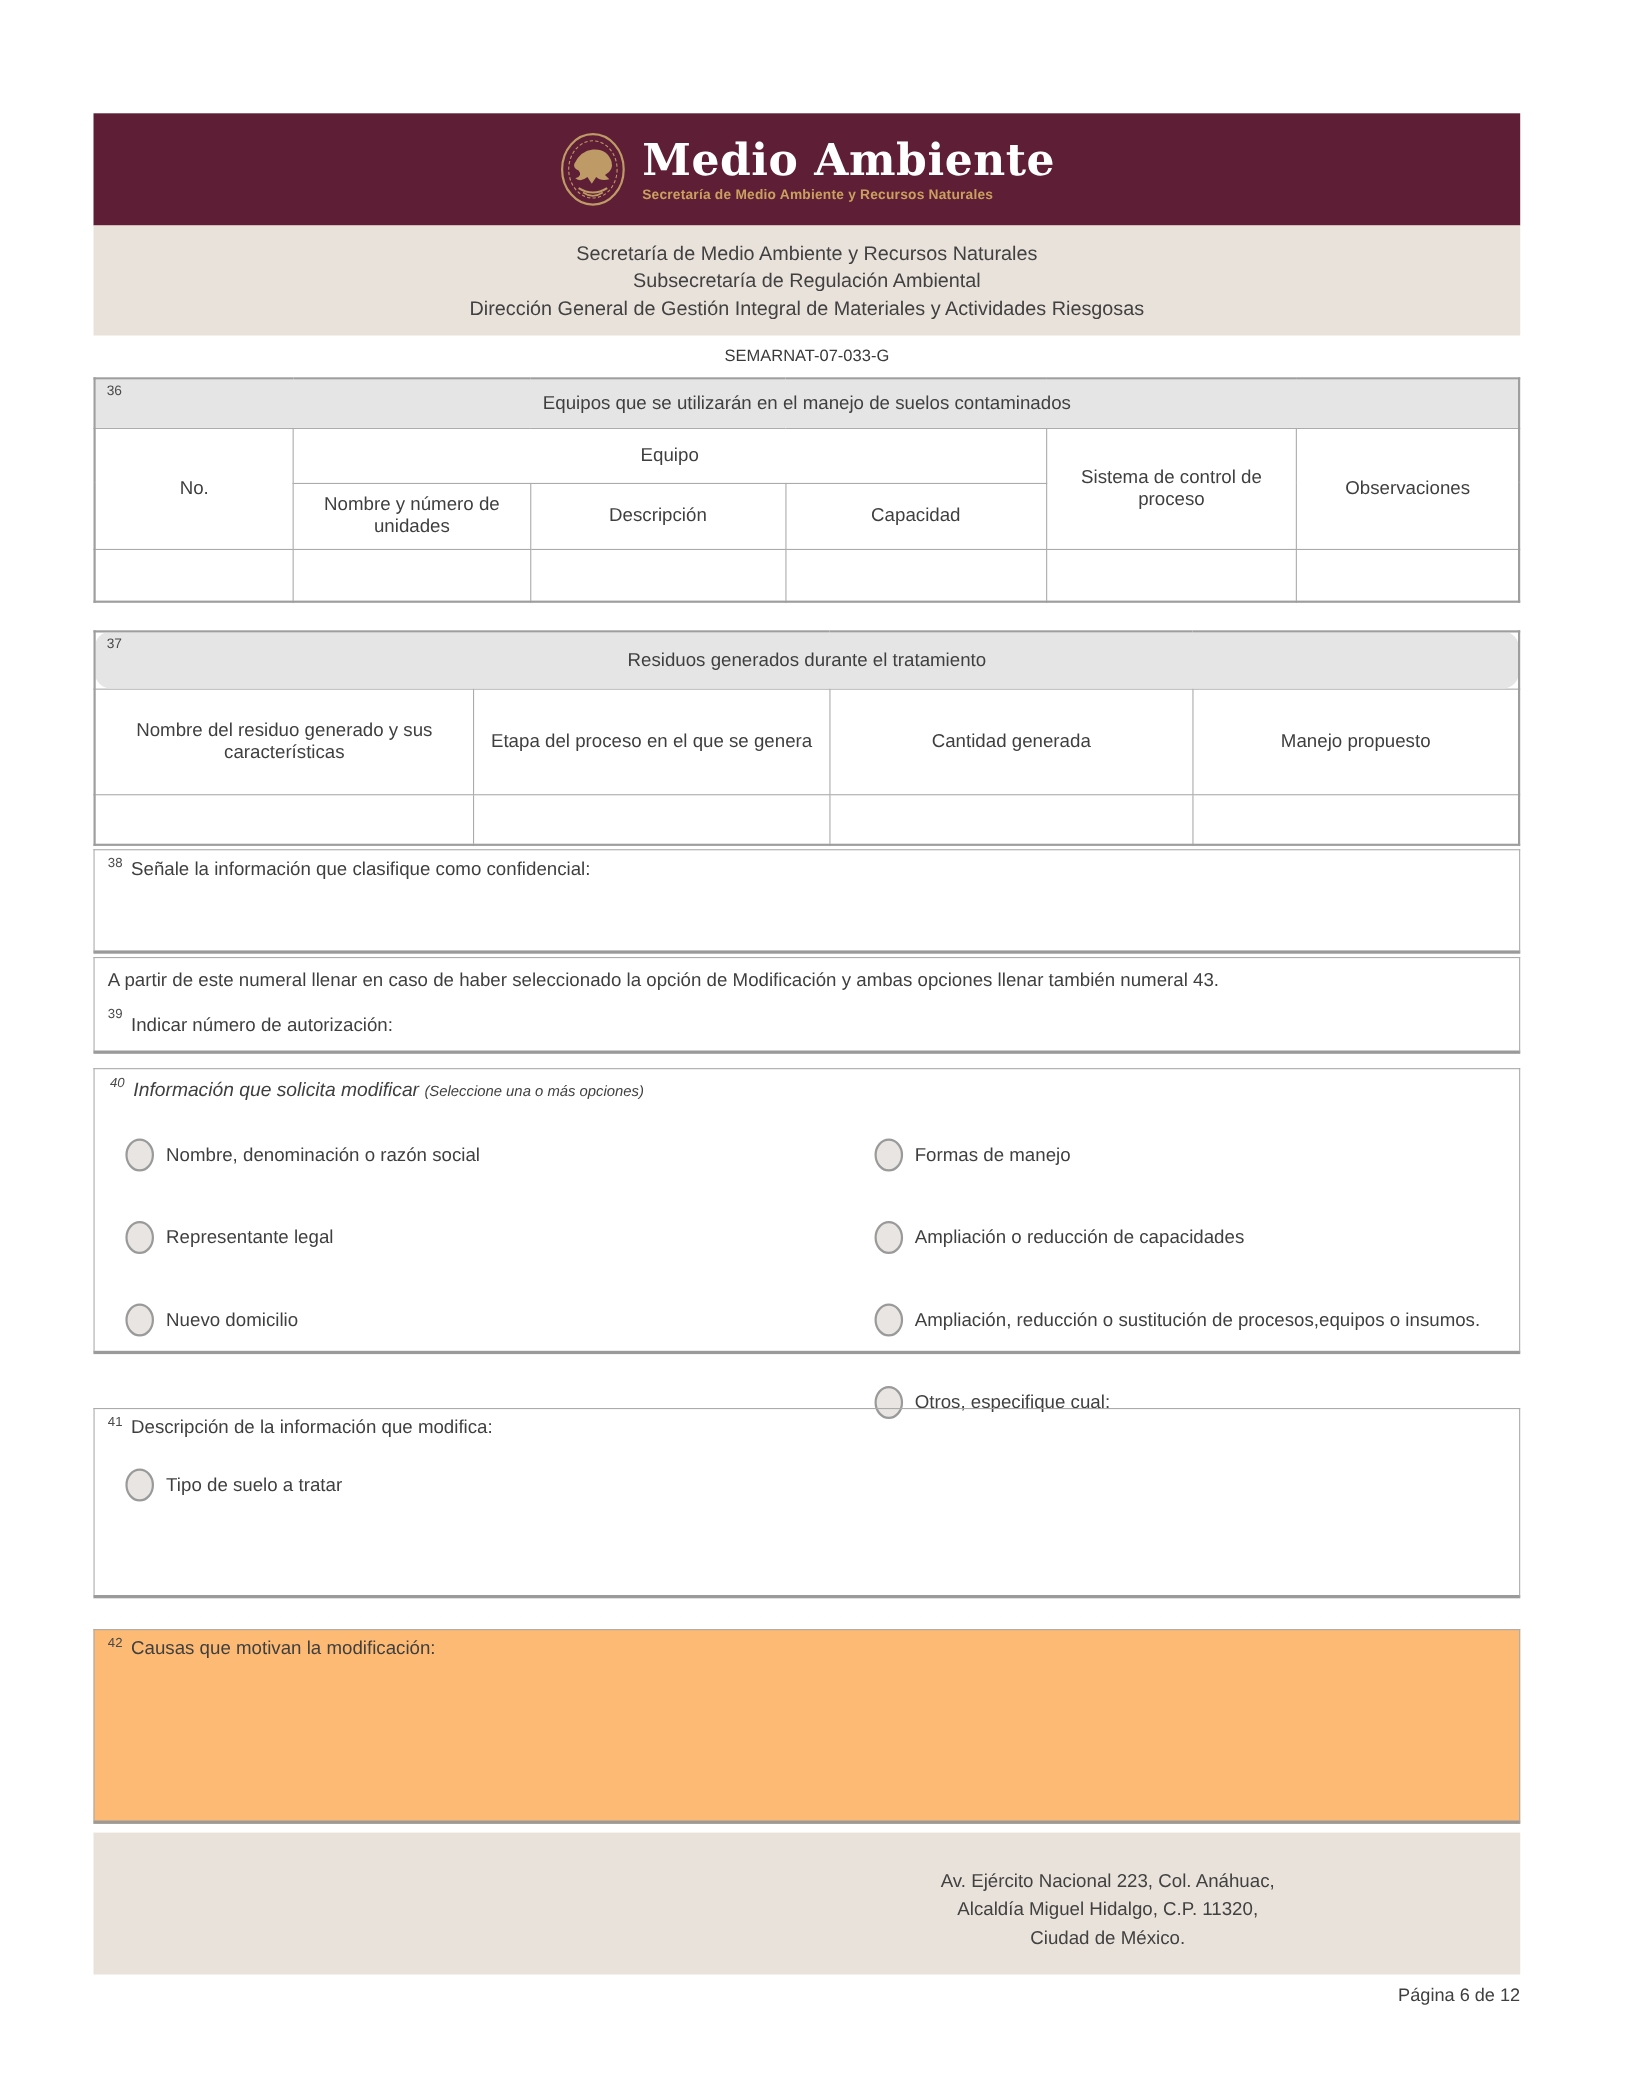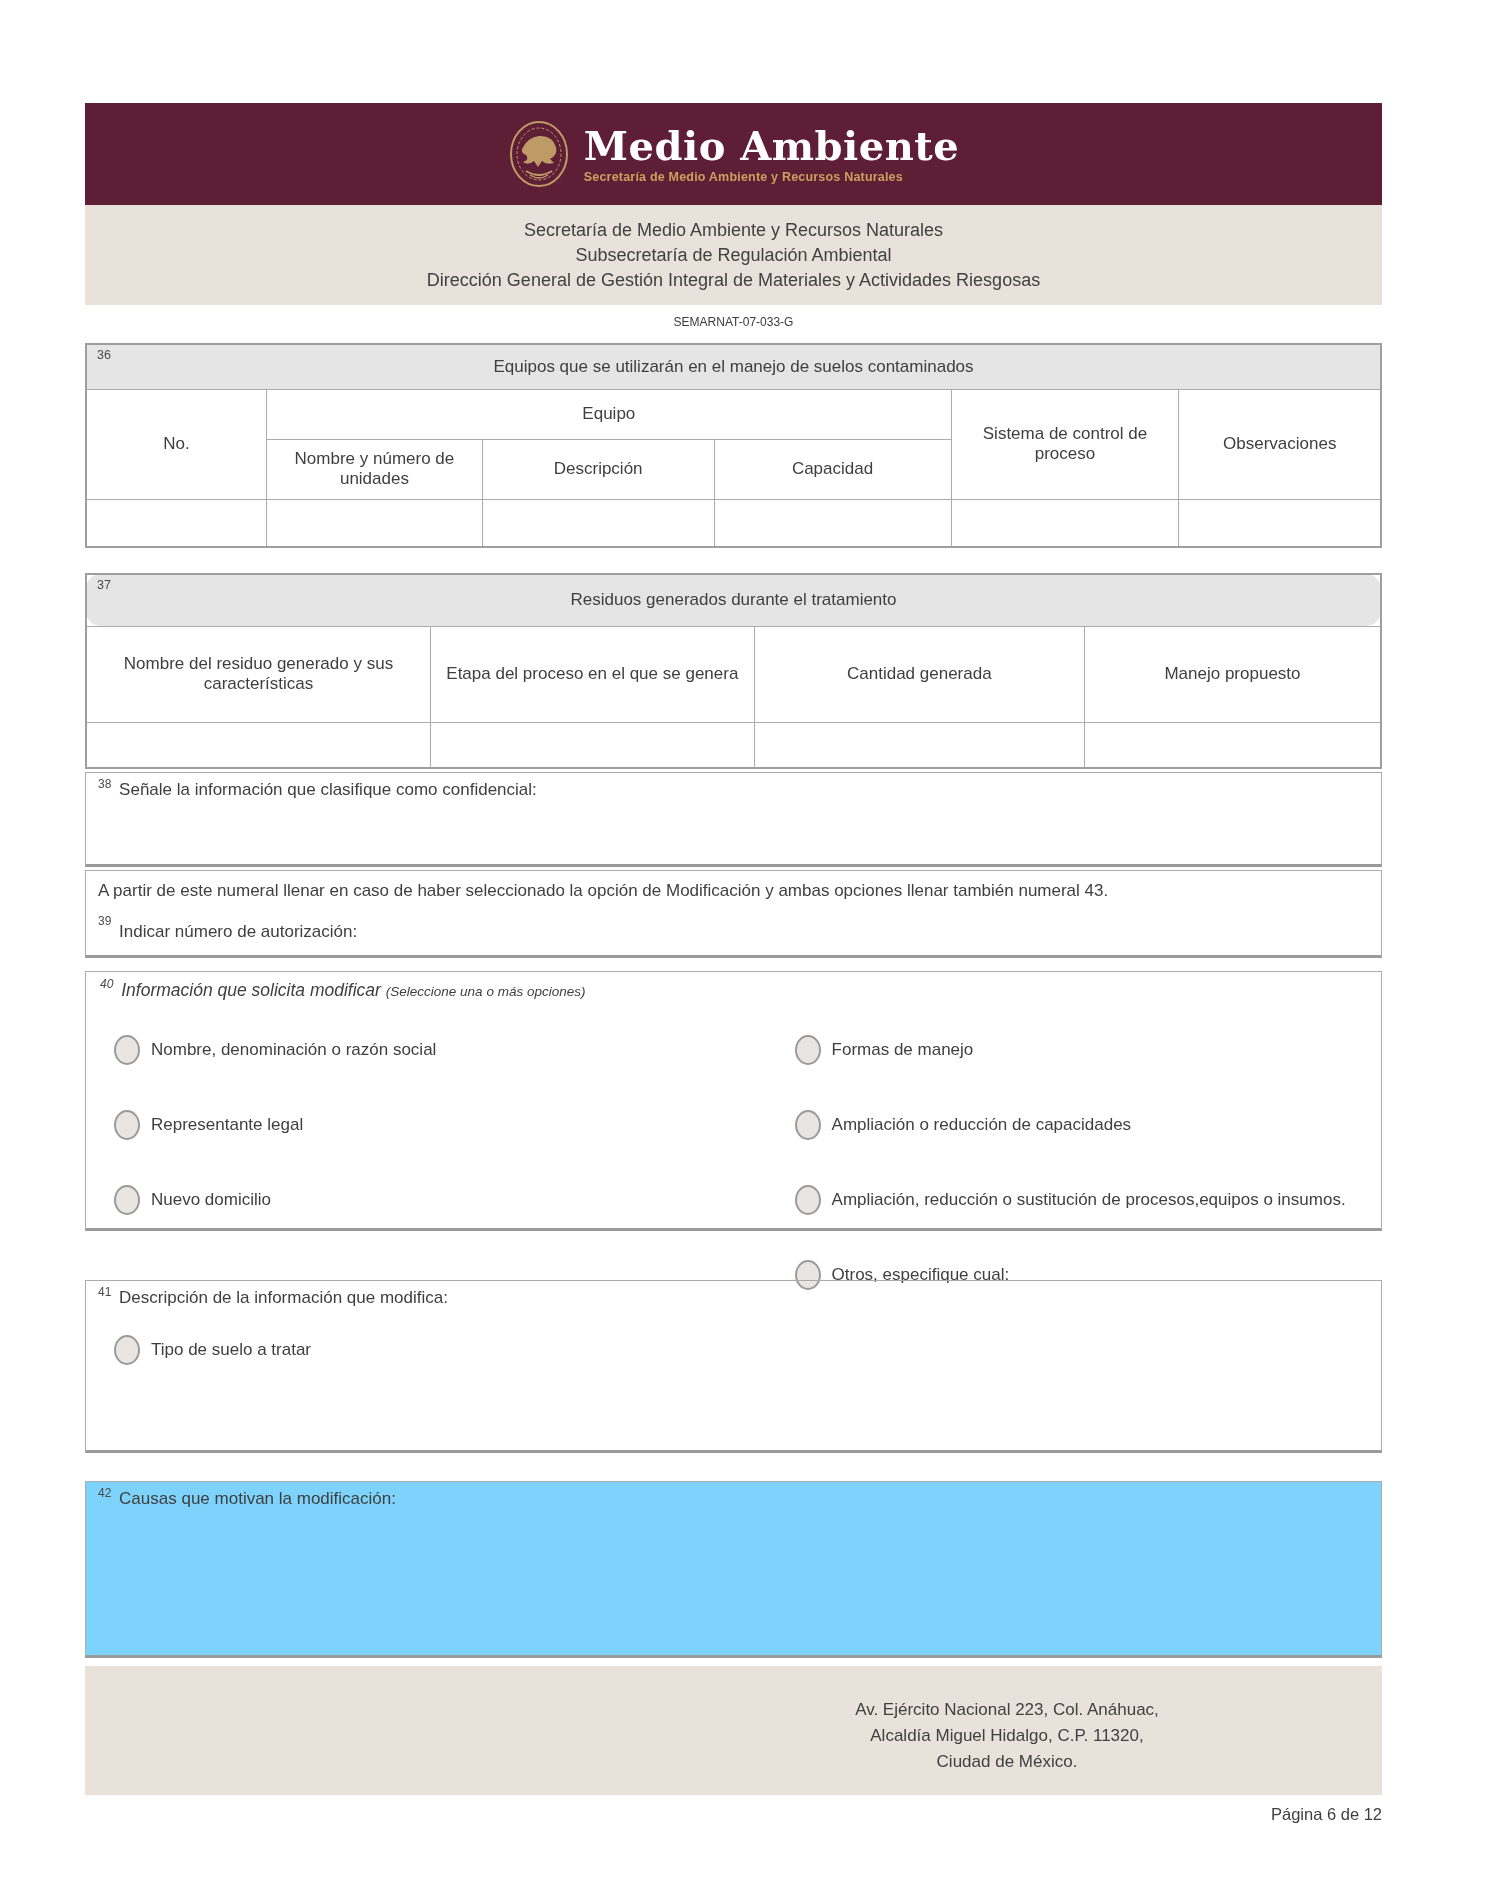"SEMARNAT-07-033-G" .form-code { font-size: 12px -> 15px }
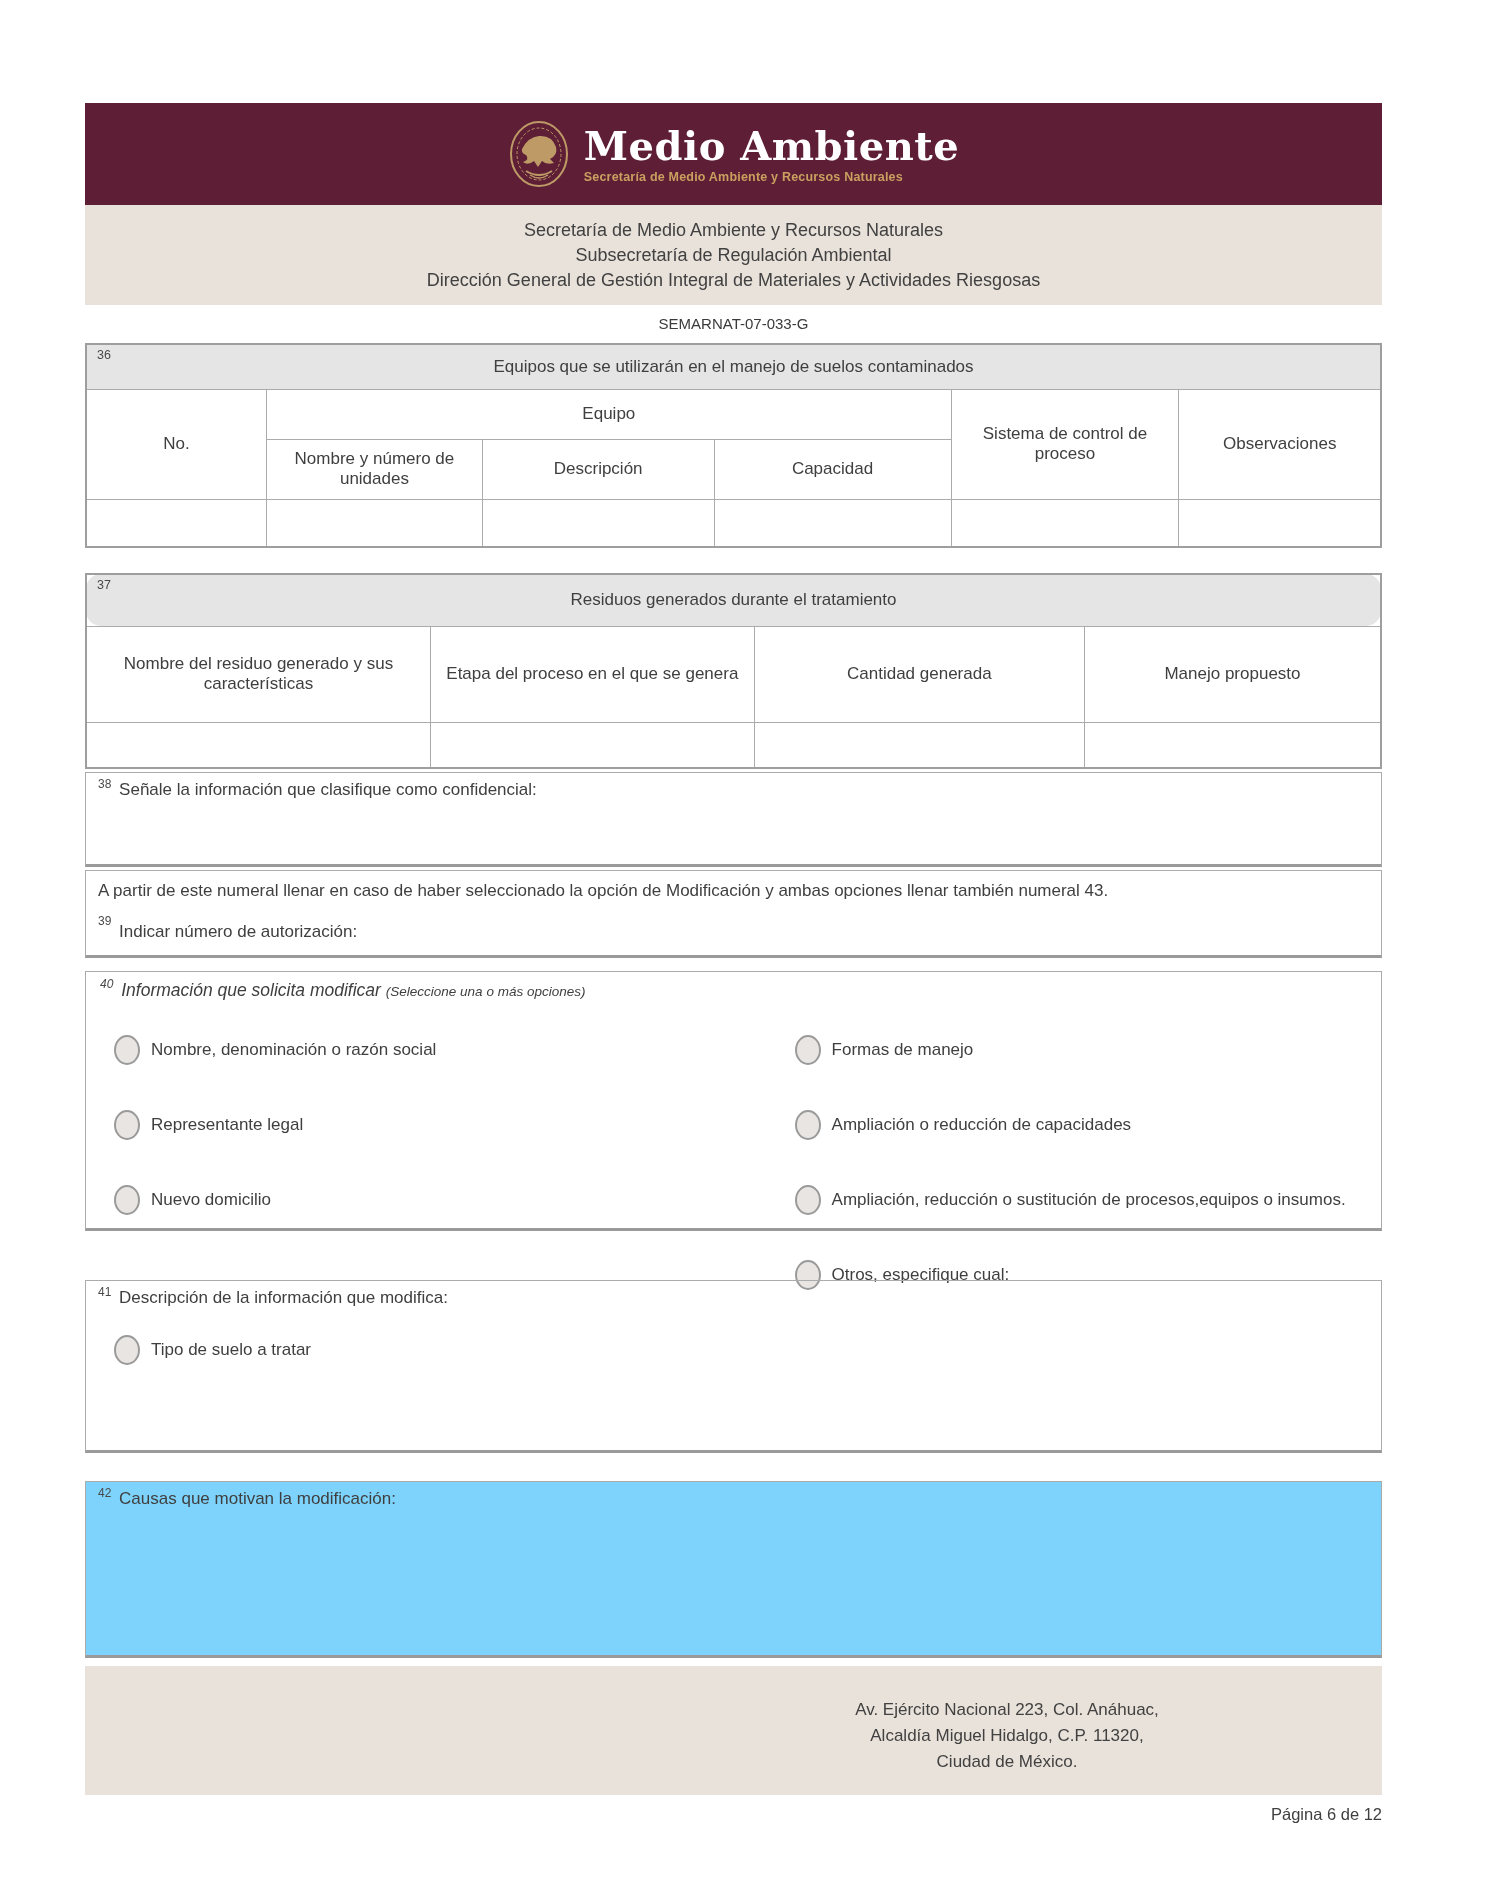"42 Causas que motivan la" .box42 { background: #7dd3fc -> #fdba74 }
